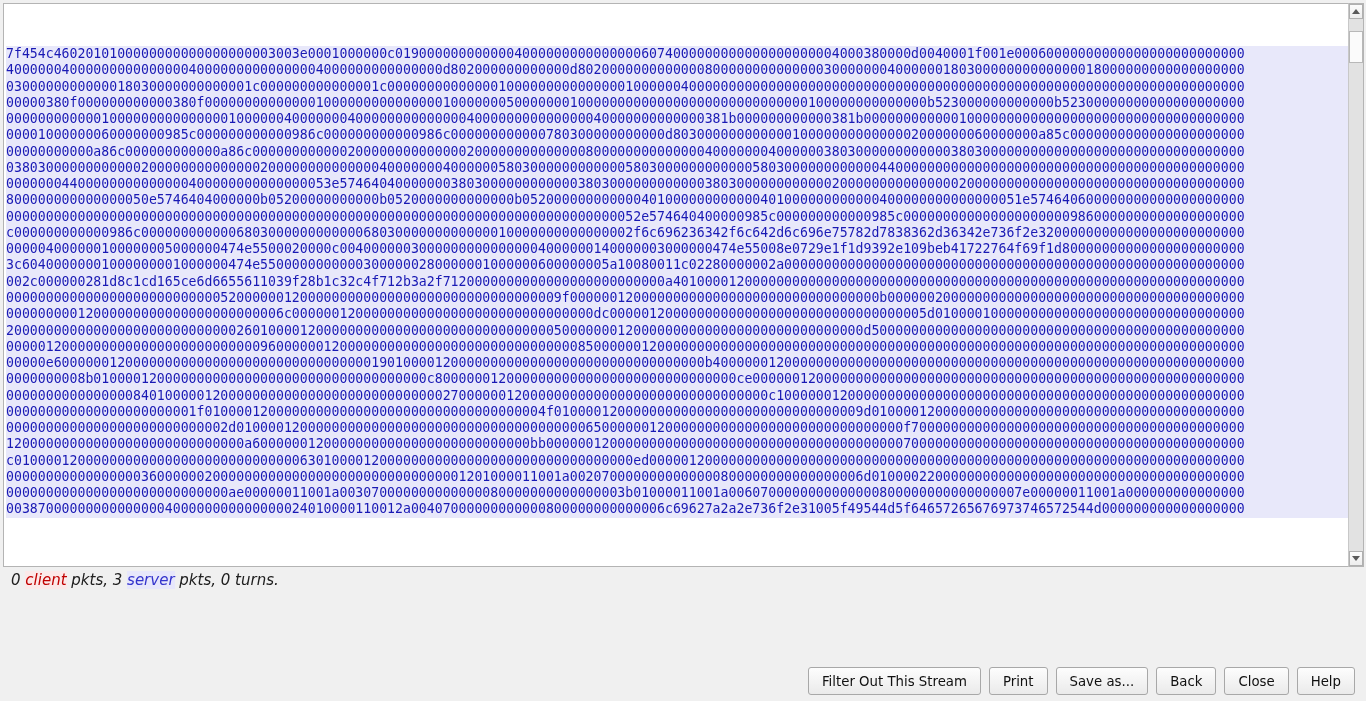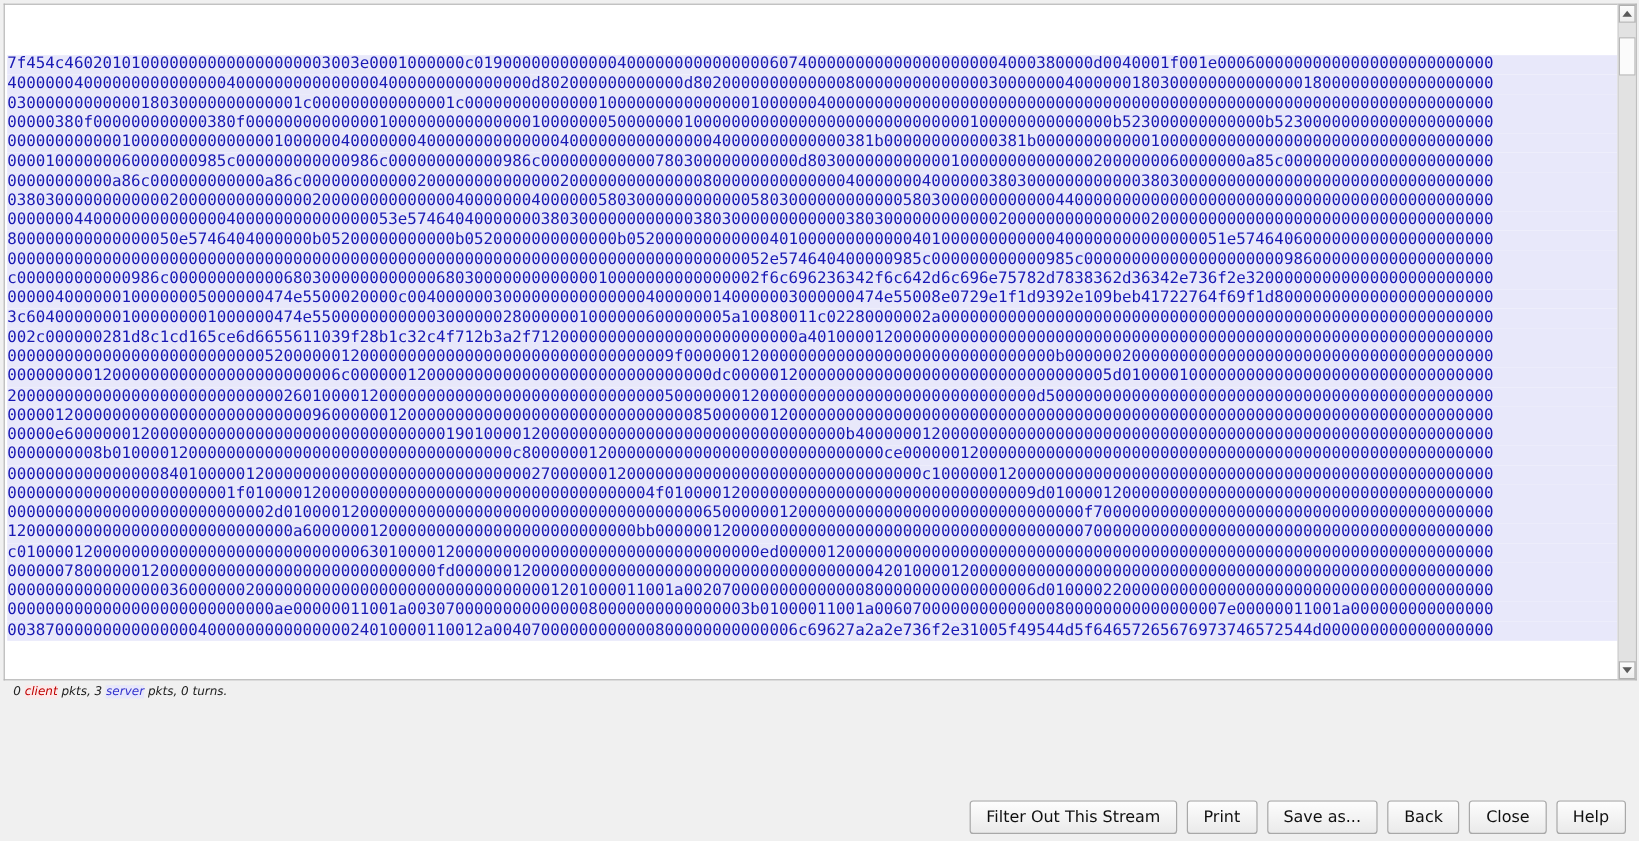"0000007800000012000000000000000000000000" div.hexline { html: <div>000000780000001200000000000000000000000000000fd0000001200000000000000000000000000000000000042010000120000000000000000000000000000000000000000000000000000000</div> -> none }
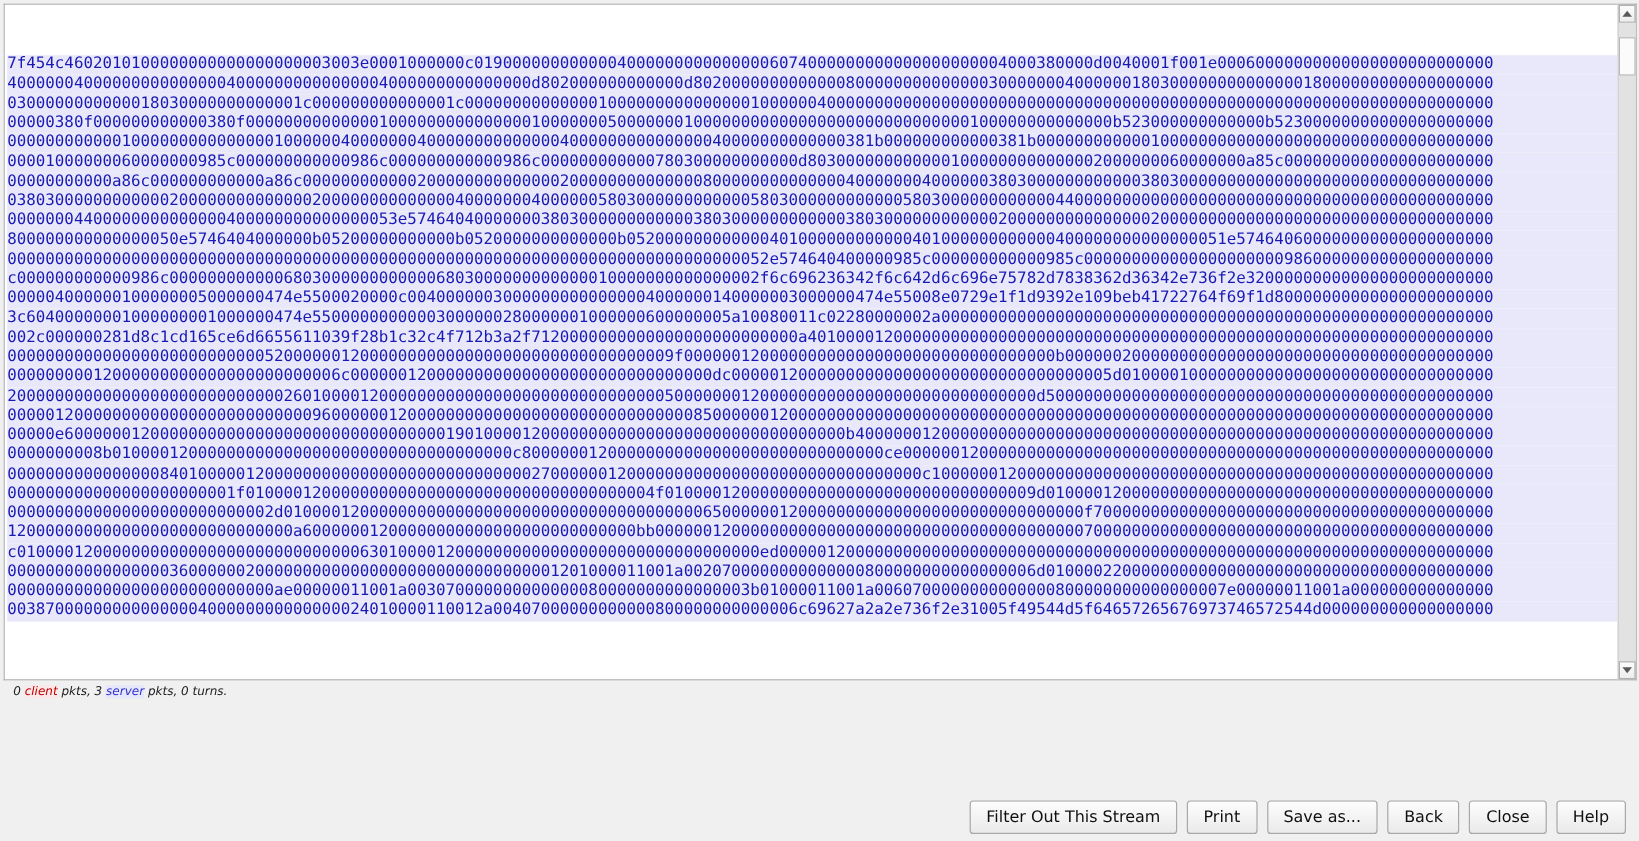"0 client pkts, 3 server" .status-line { font-size: 10px -> 15px }
